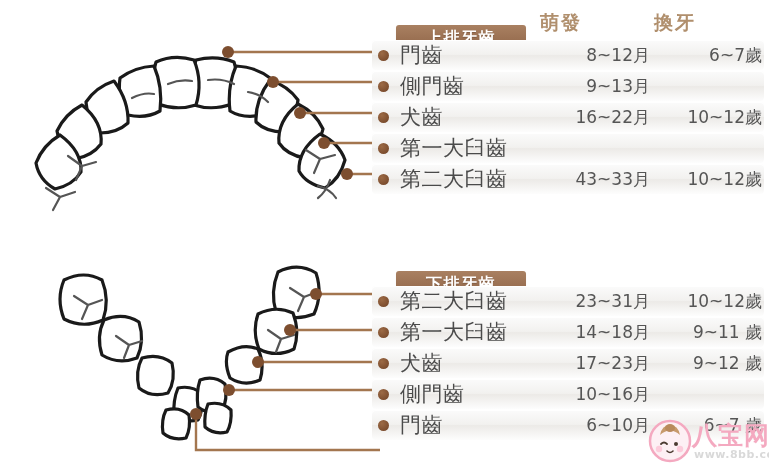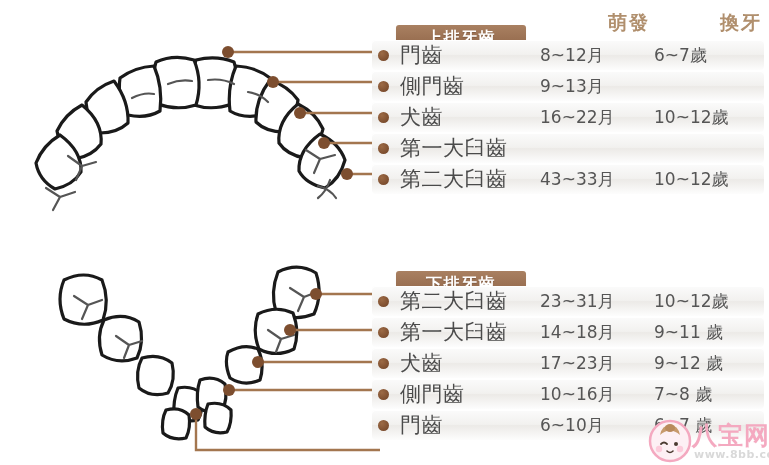"萌發" .col-head { text-align: right -> left }
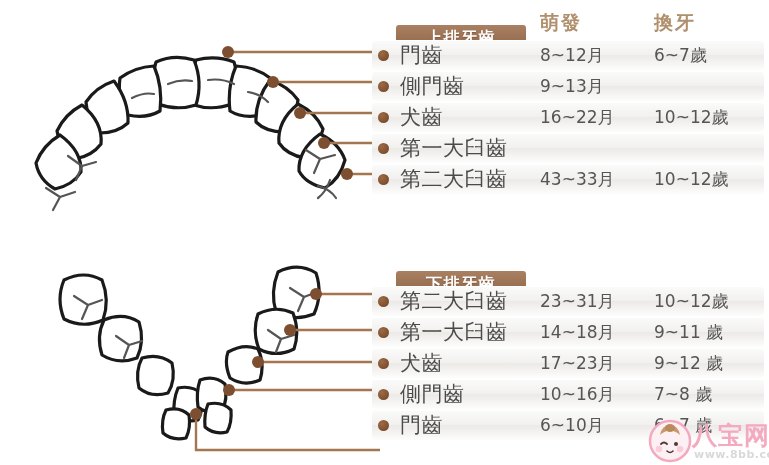"8~12月" .cell-val { text-align: left -> right }
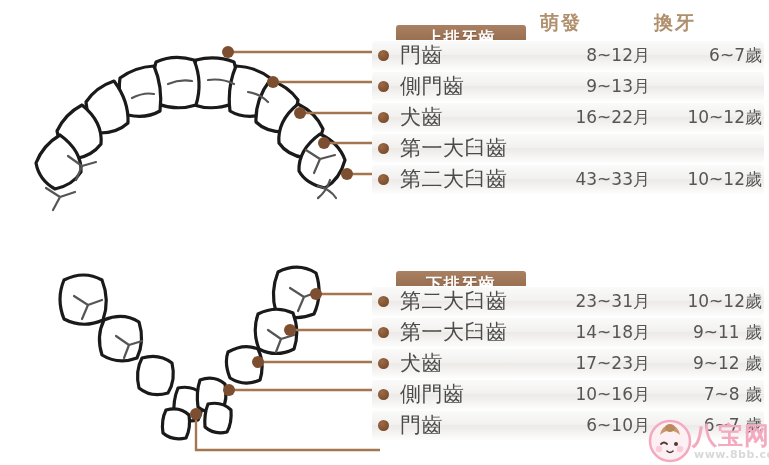"7~8 歲" span.cell-val { html: <span>7~8 歲</span> -> none }
